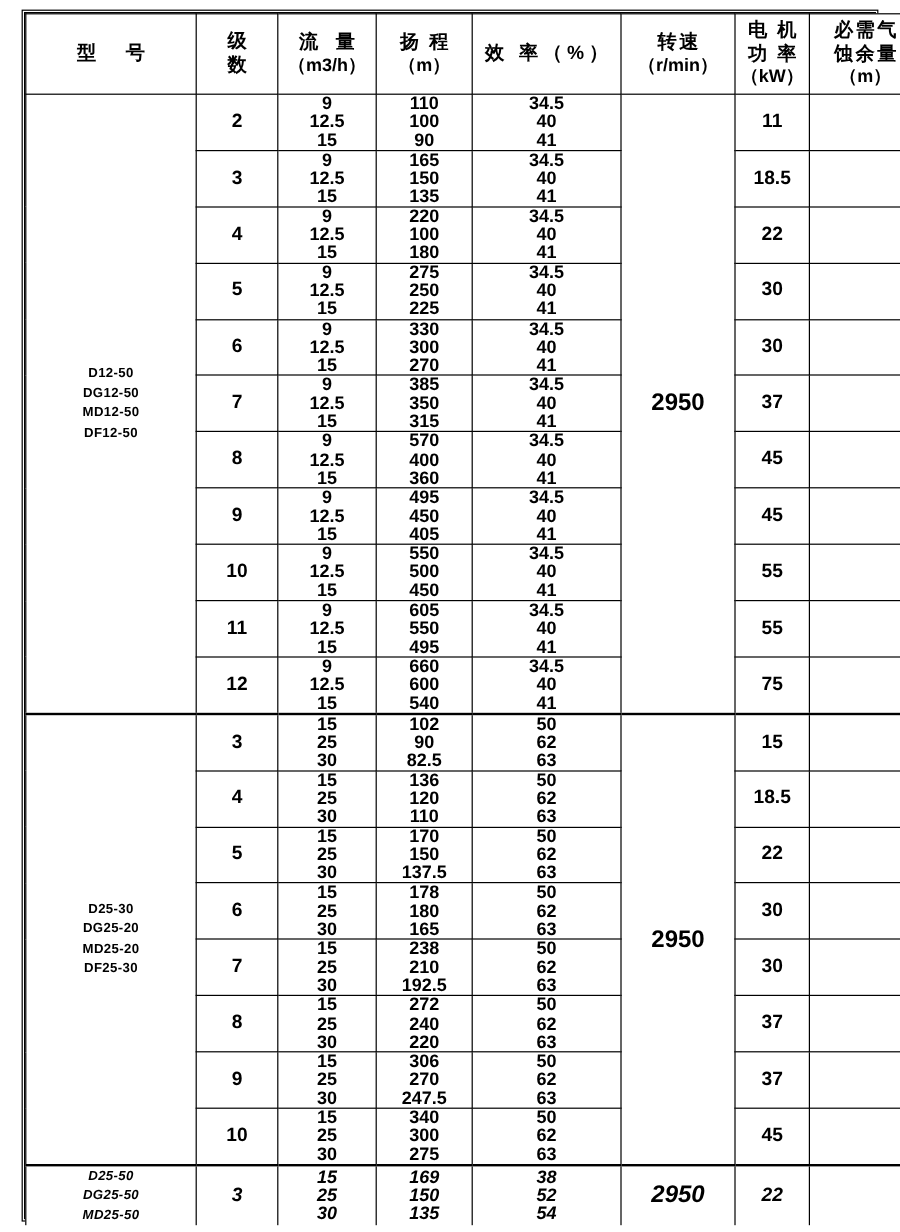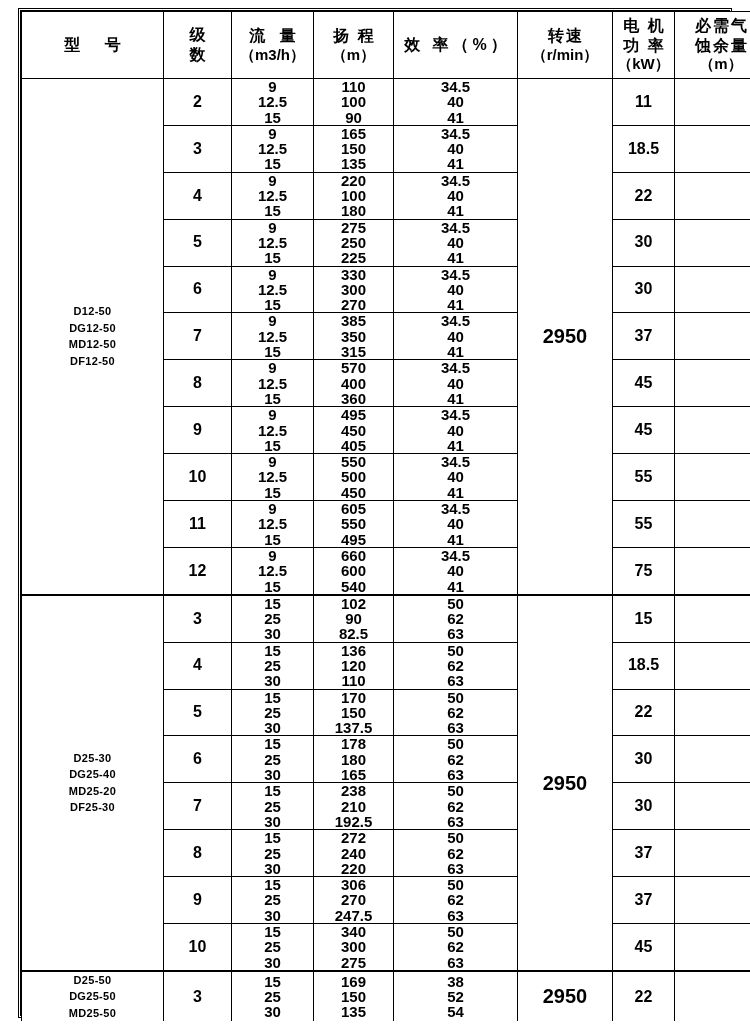"DG25-40" span { text: DG25-40 -> DG25-20 }
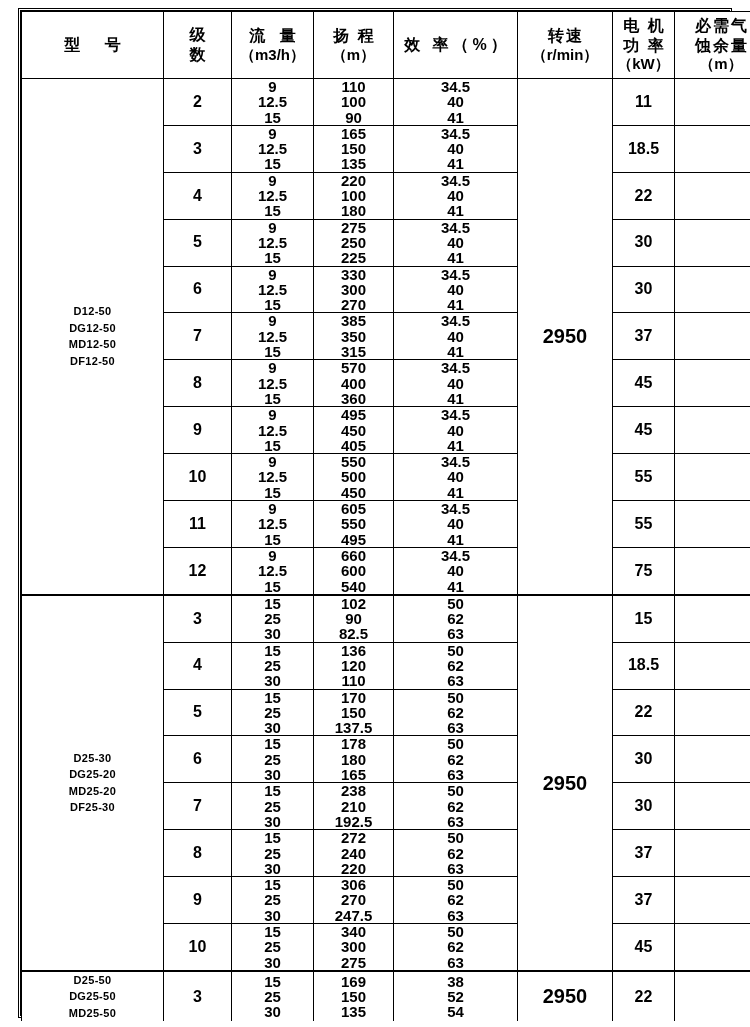"D25-50" tbody tr:last-child > td { font-style: none -> italic }
